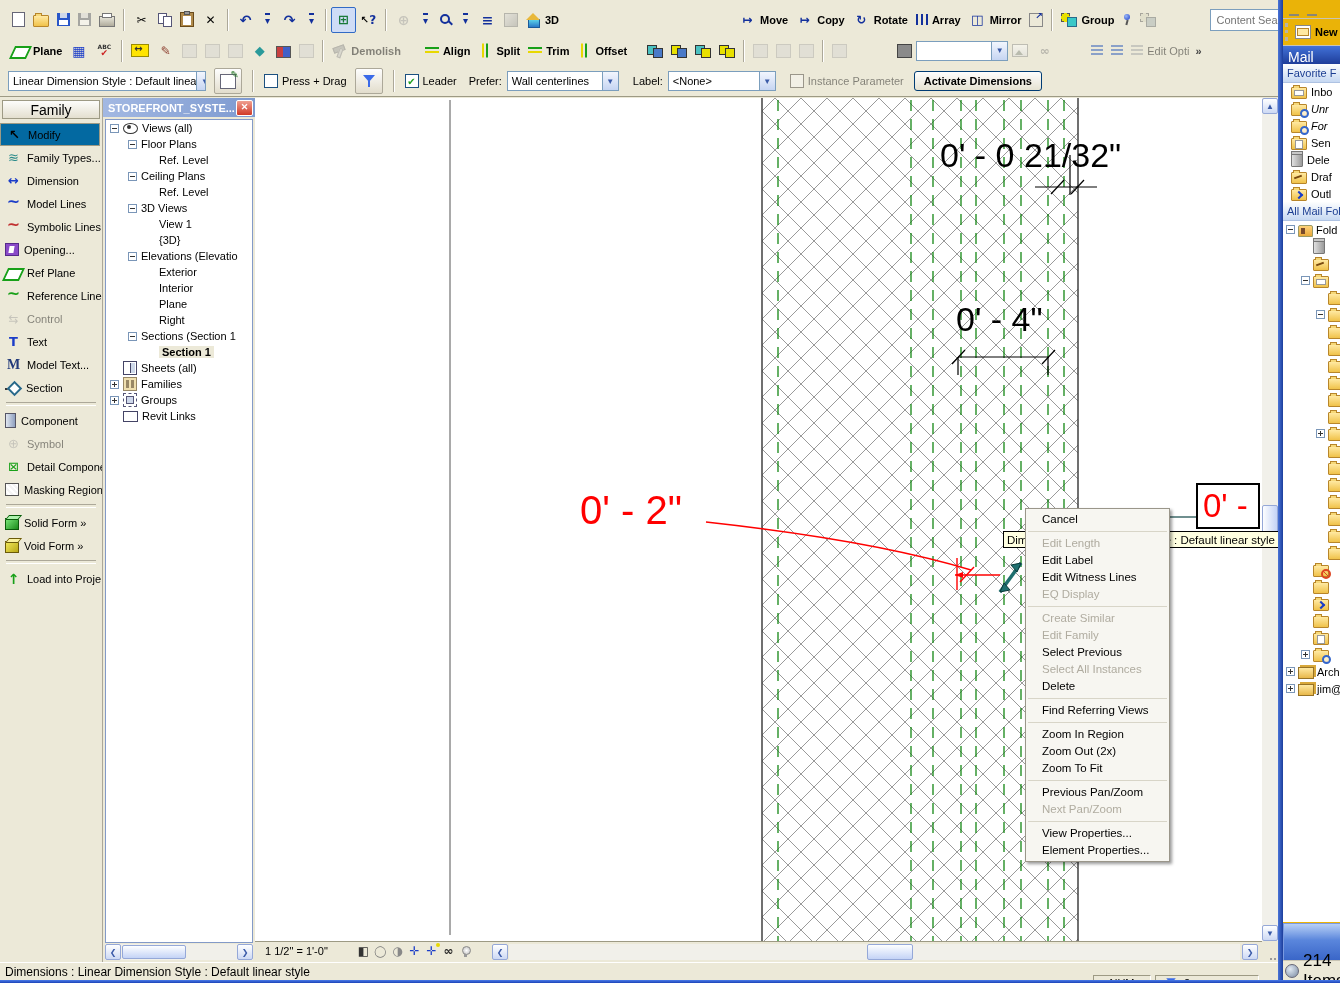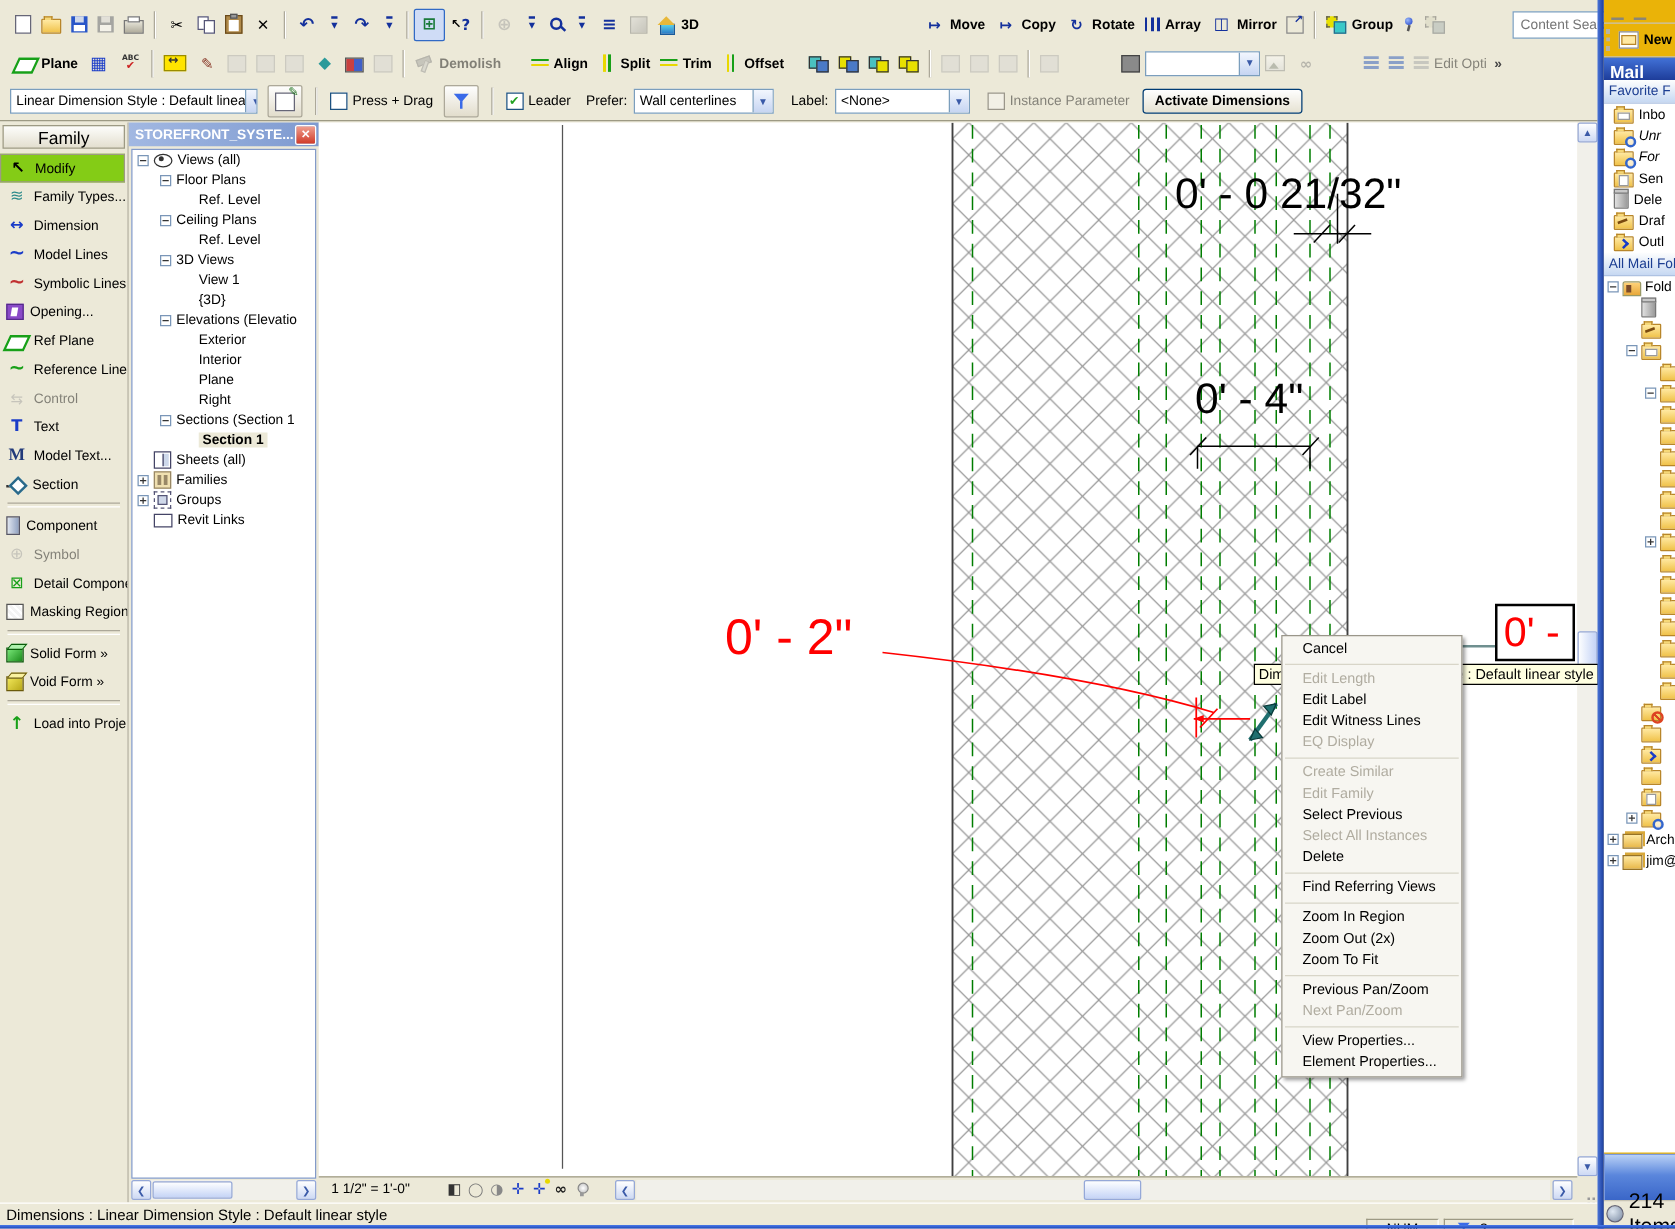"Mail" #ol-mailhdr { font-weight: 700 -> 400 }
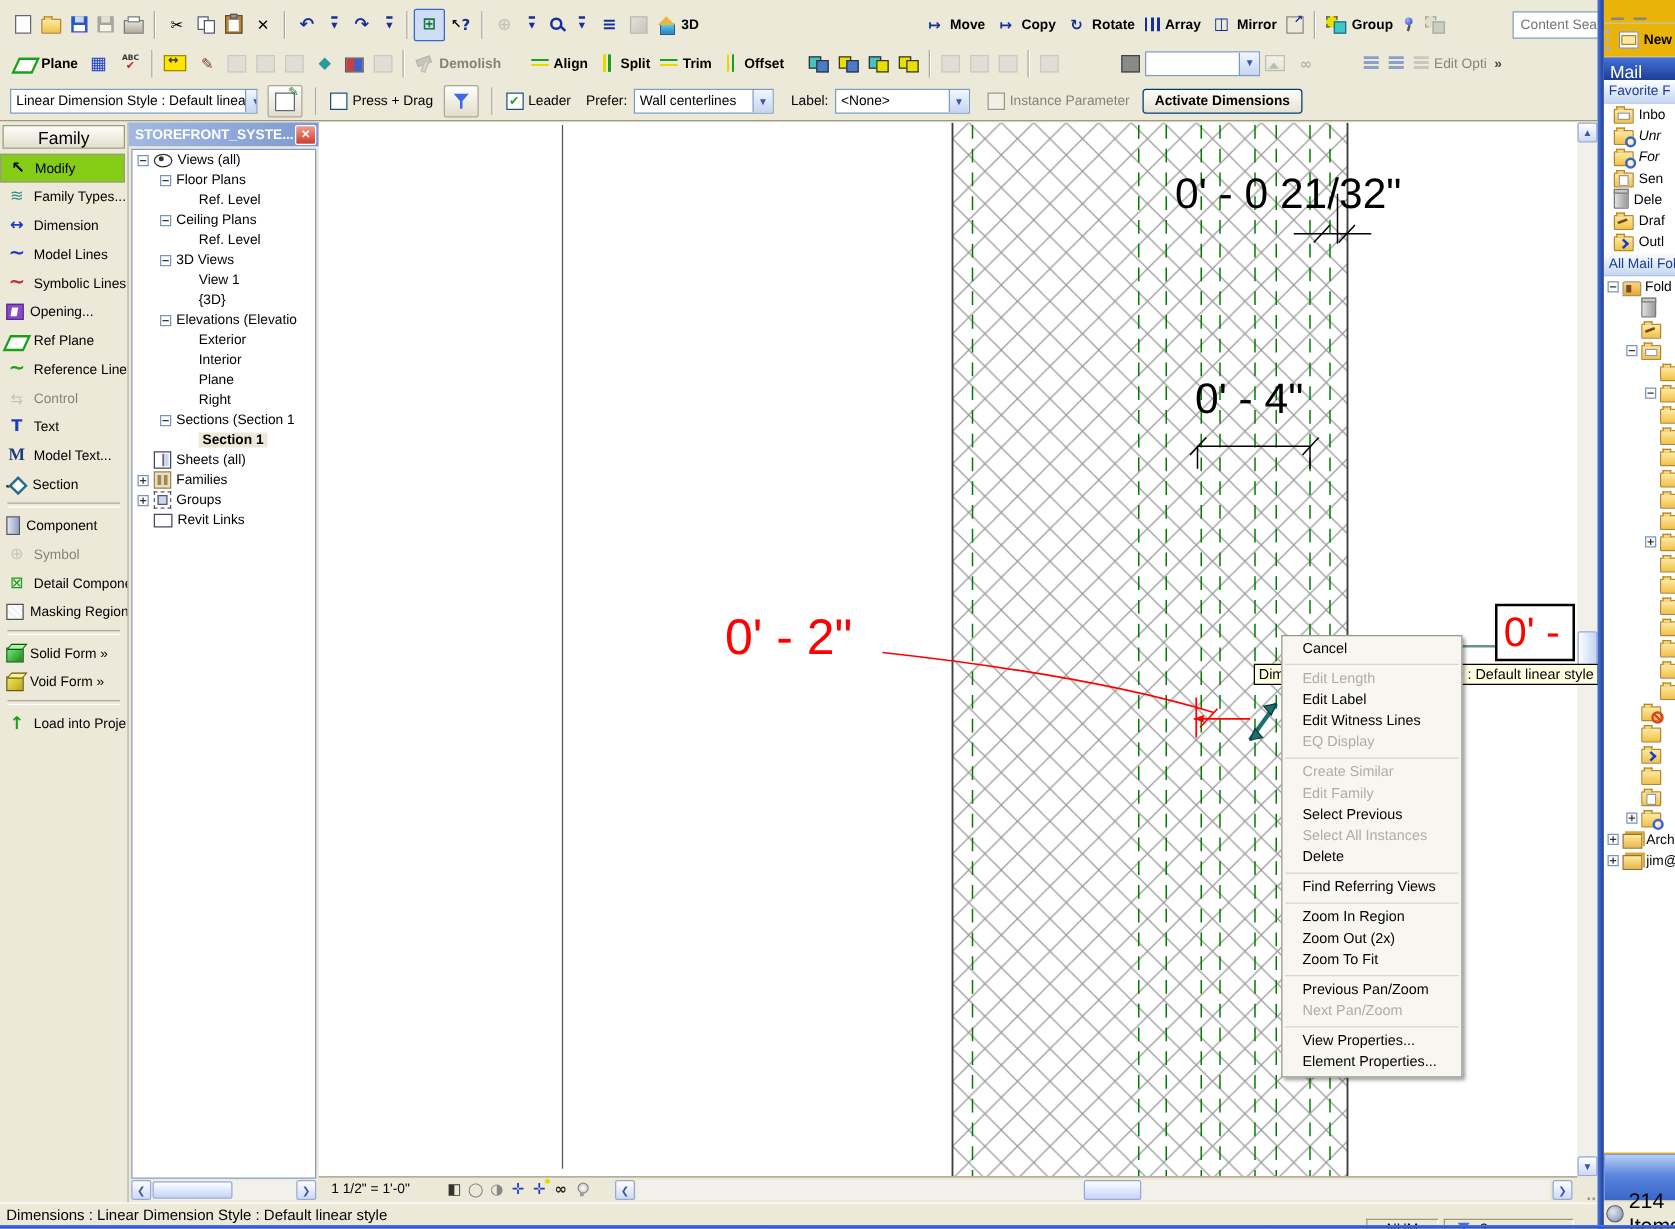"Modify" .dit.sel { background: #84cc16 -> #0369a1 }
